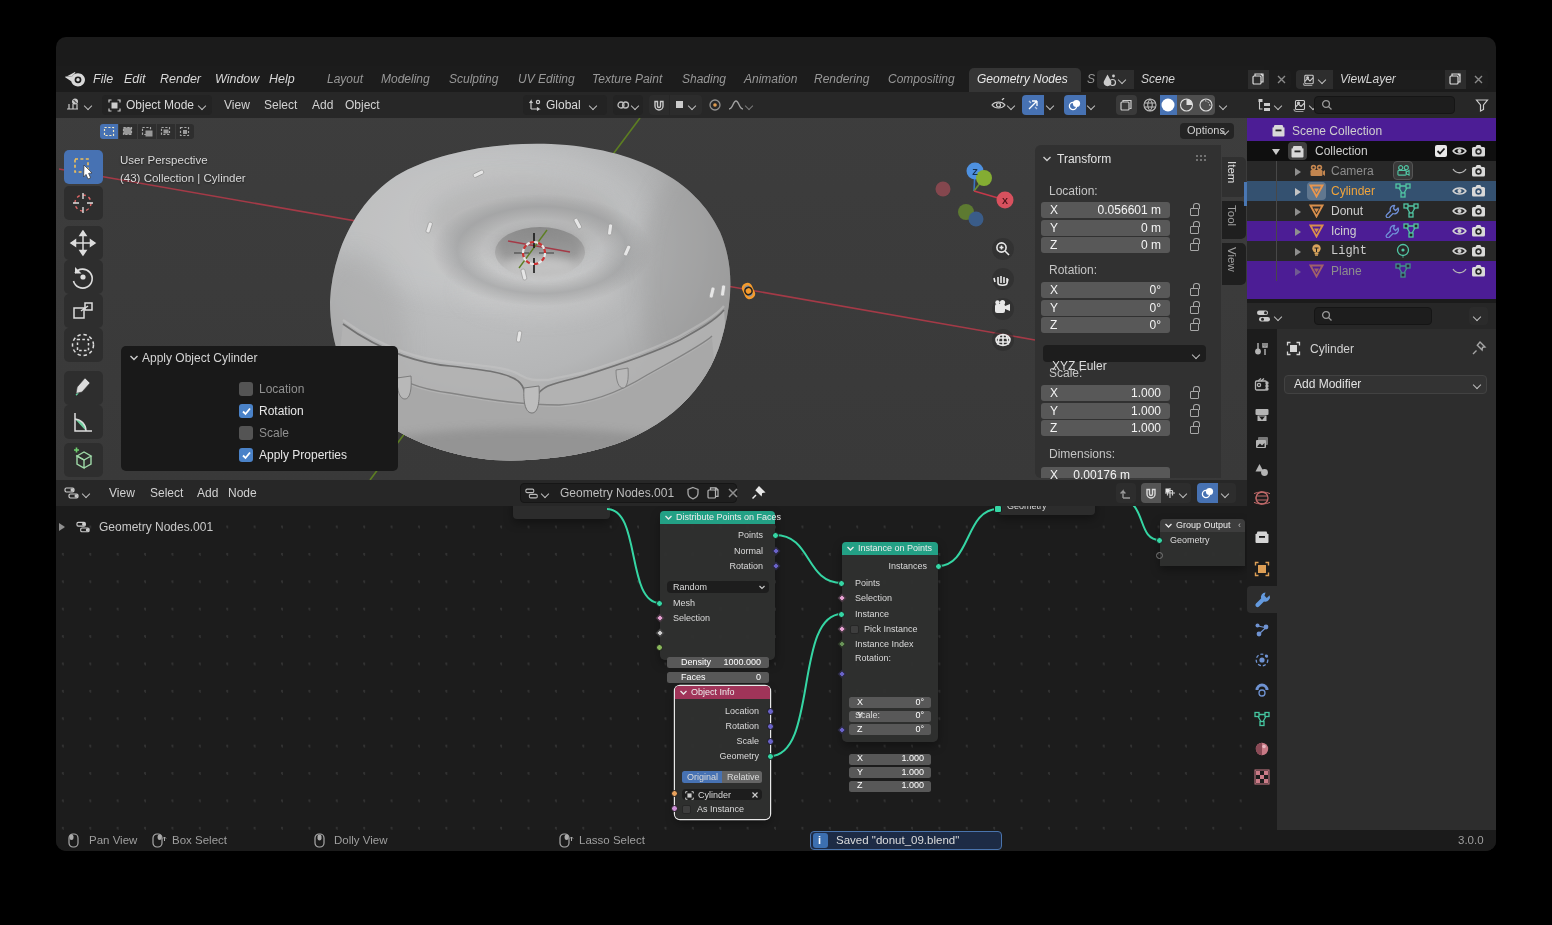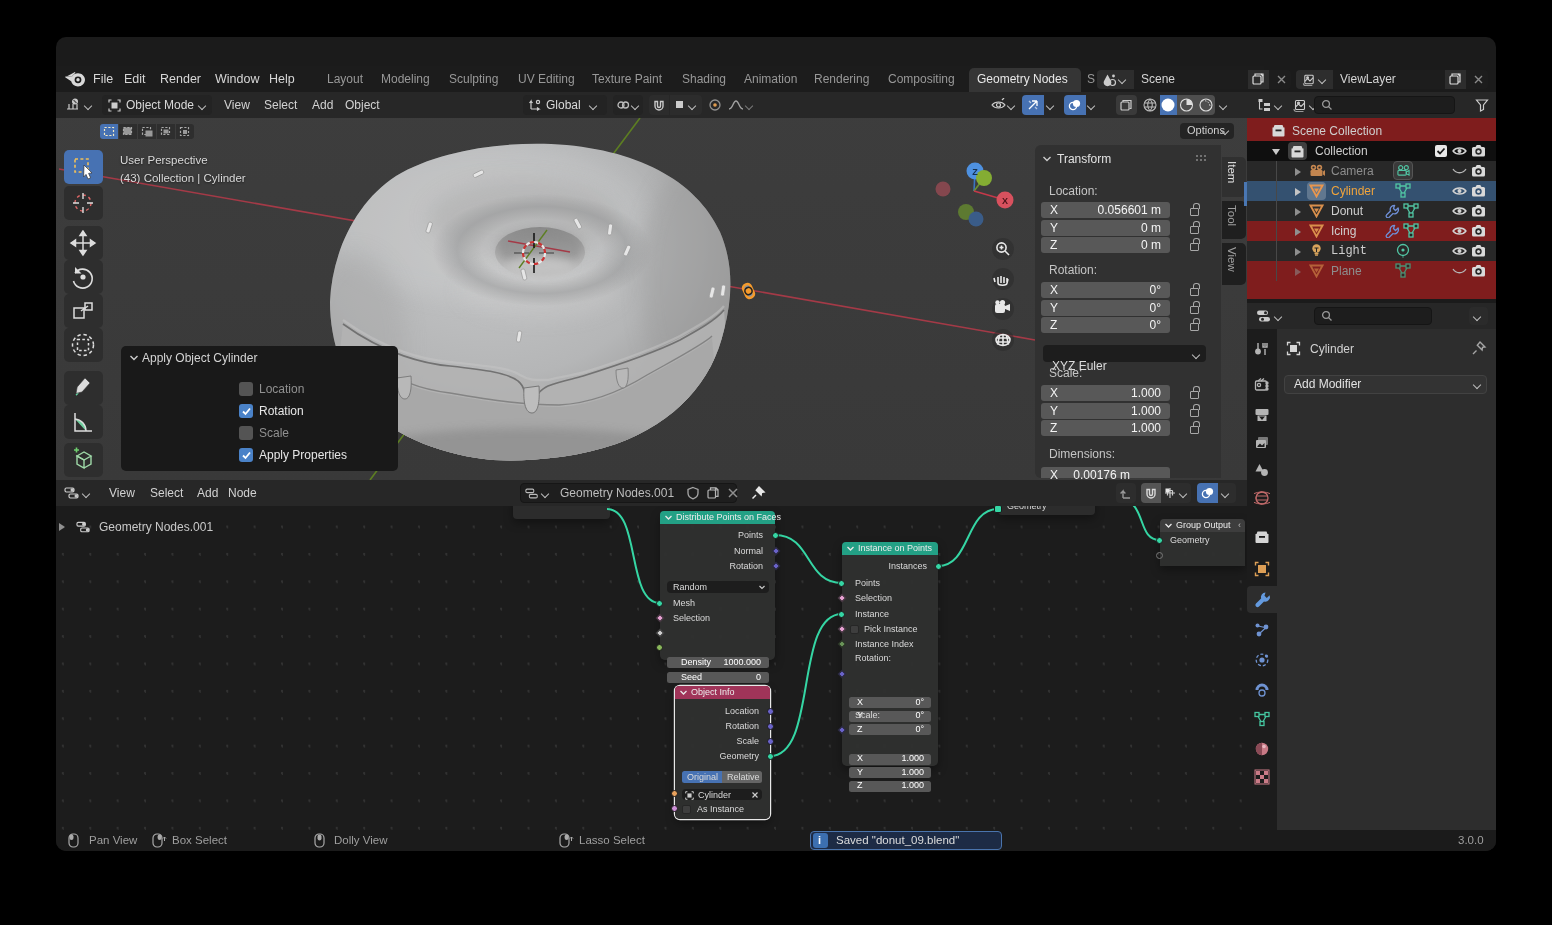"File" #topbar { font-style: none -> italic }
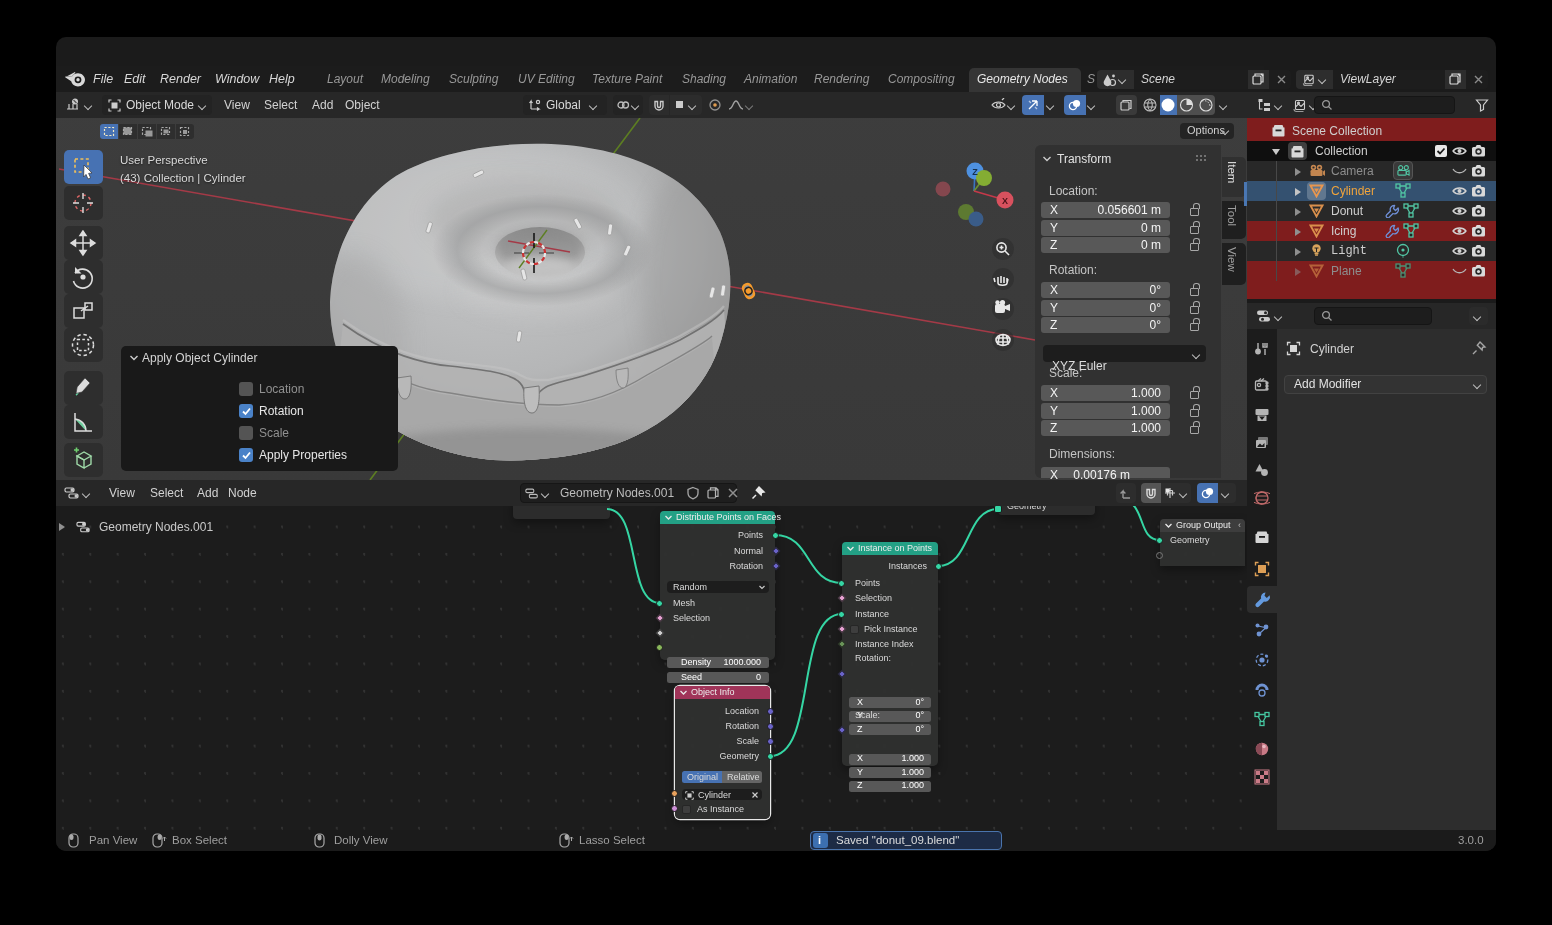"Scene Collection" #outliner { background: #7f1d1d -> #4c1d95 }
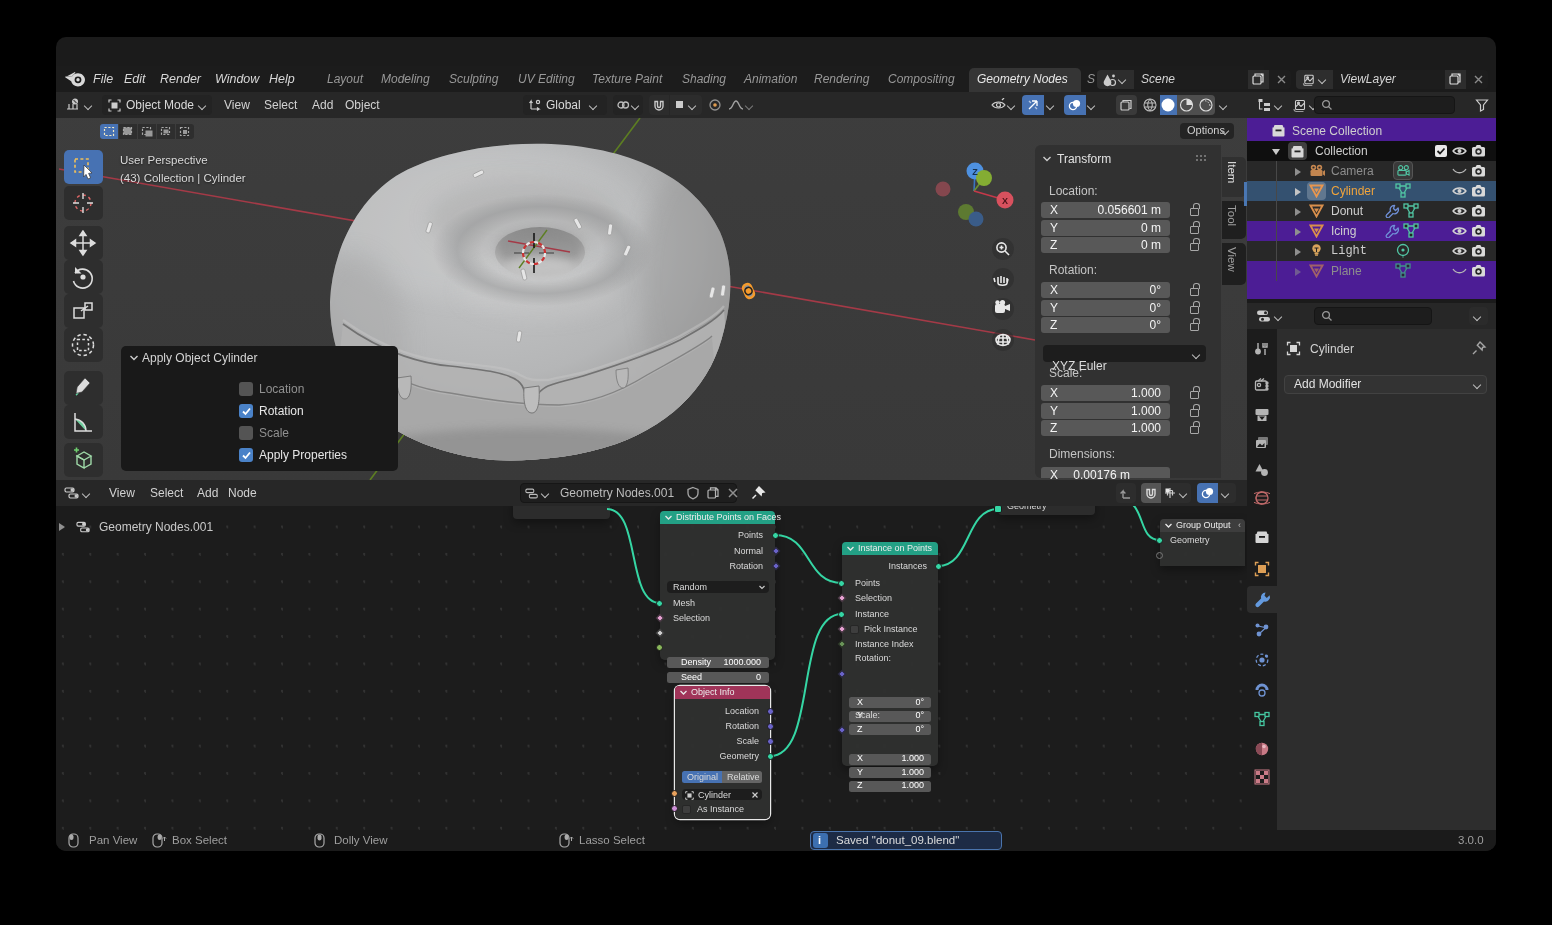"Instance on Points" div.node { height: 224px -> 200px }
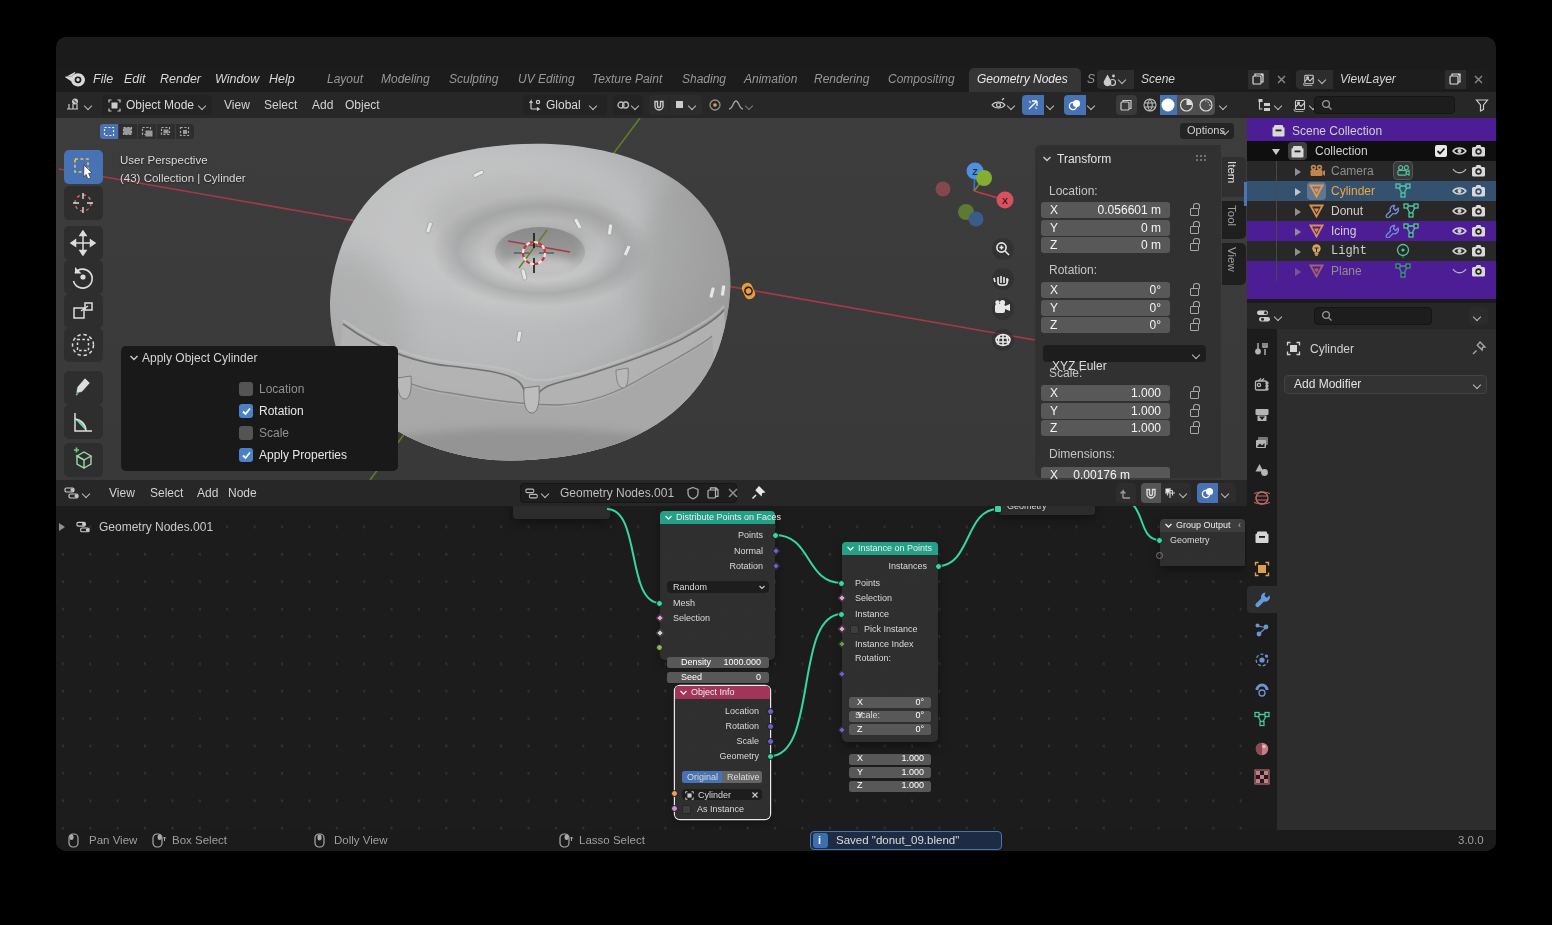"Seed" span { text: Seed -> Faces }
